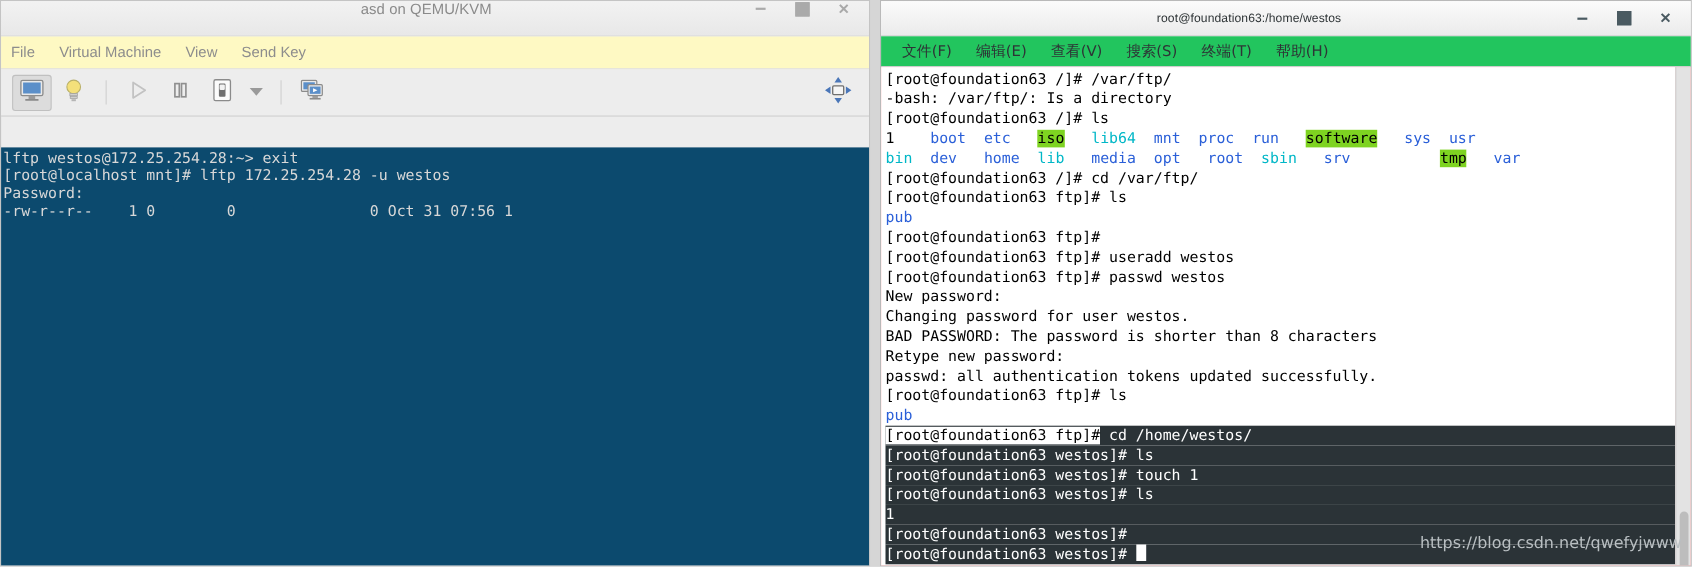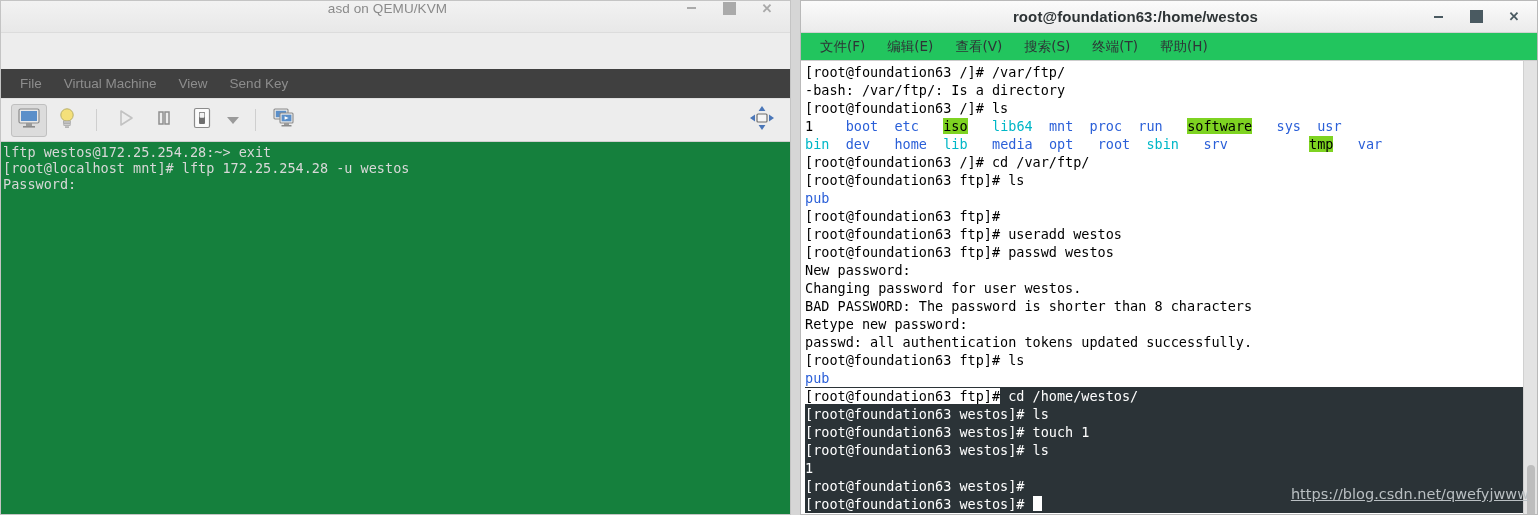"root@foundation63:/home/westos" #term-title { font-size: 15px -> 11px; font-weight: bold -> normal }
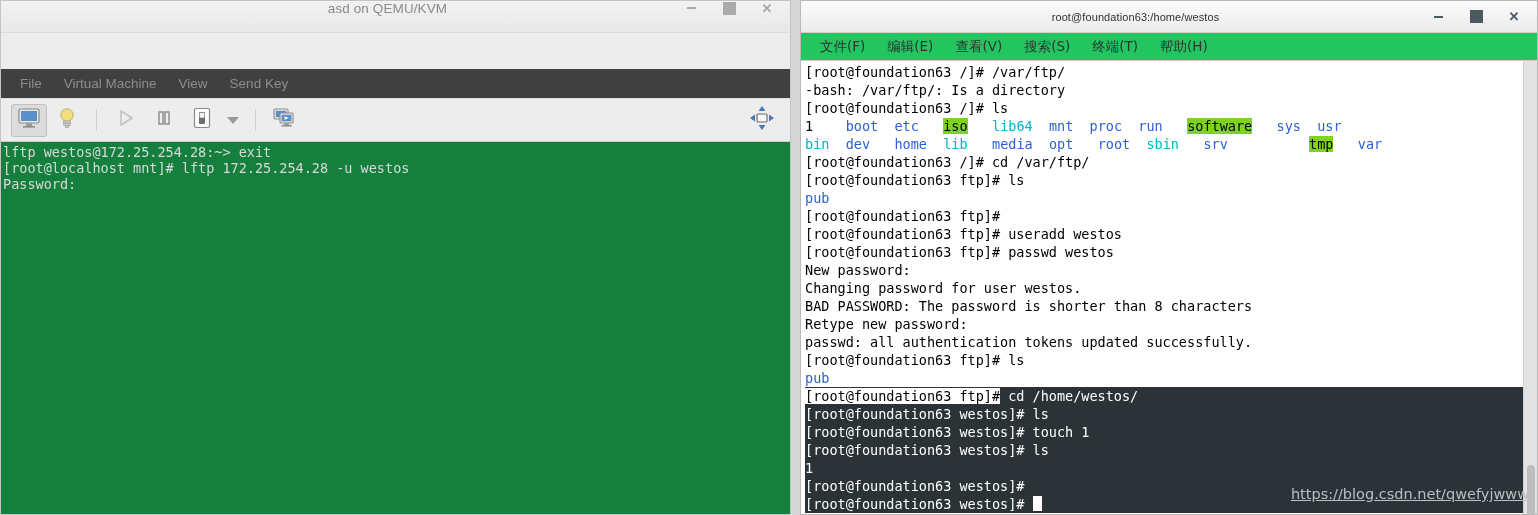"File" #vm-menubar { background: #404040 -> #fef9c3; margin-top: 36px -> none; padding-left: 10px -> none }
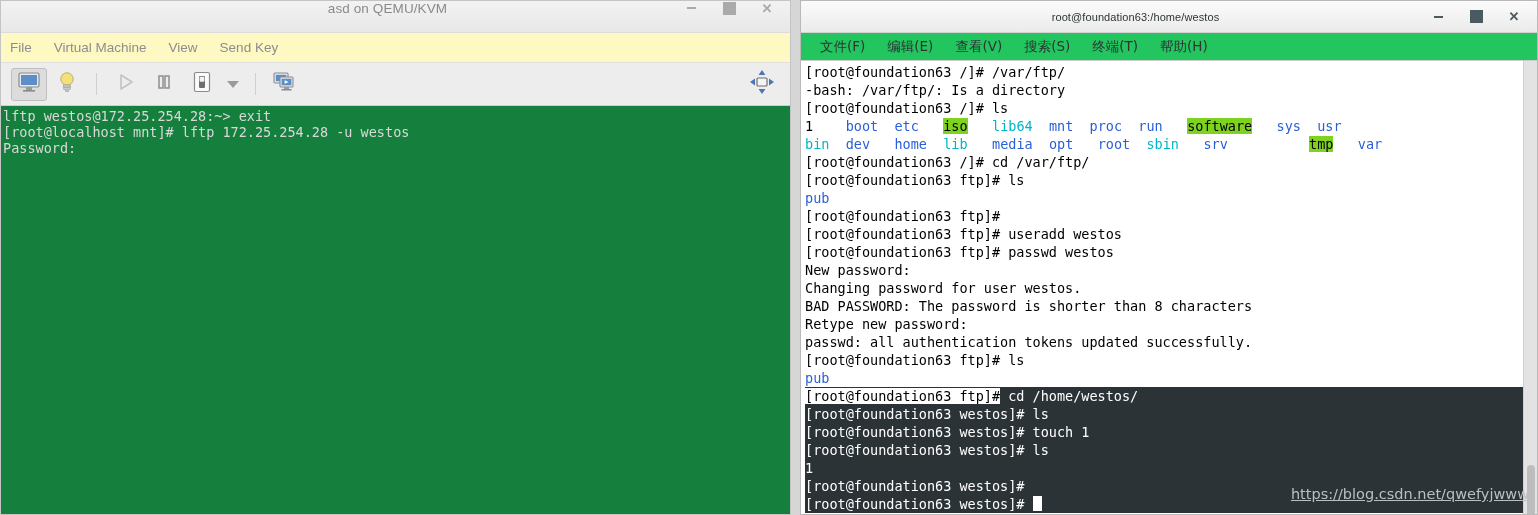"lftp westos@172.25.254.28:~> exit" #vm-console { background: #15803d -> #0c4a6e; margin-top: none -> 28px }
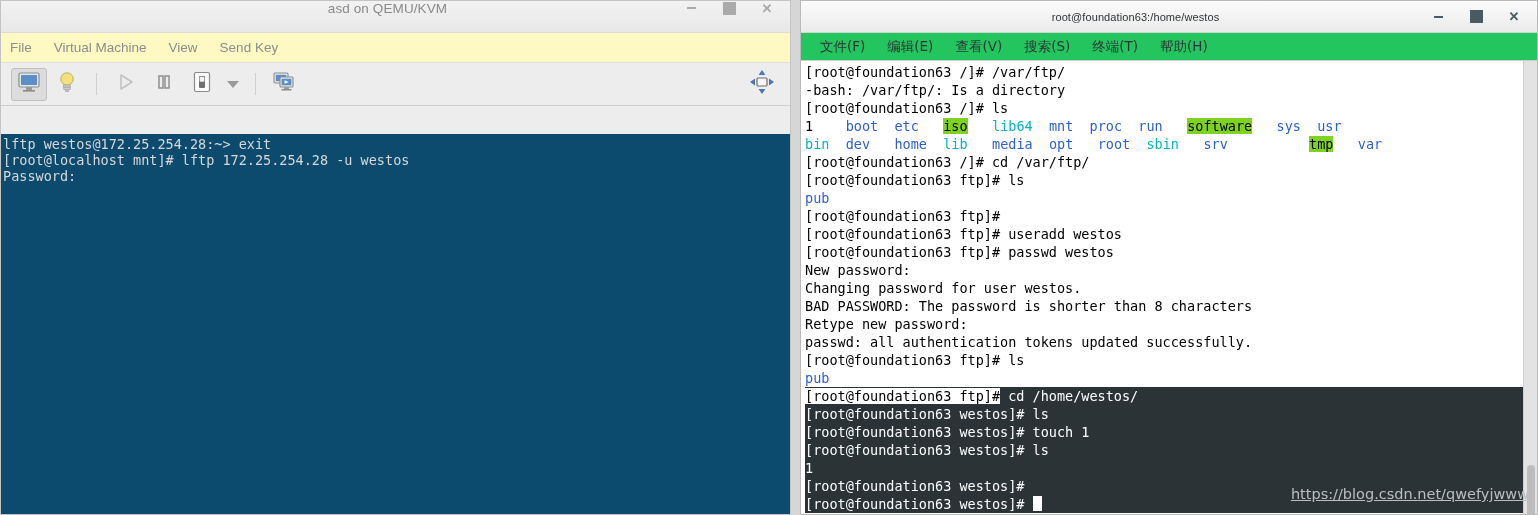"-rw-r--r-- 1 0 0 0" div.vt-line { html: none -> <div>-rw-r--r-- 1 0 0 0 Oct 31 07:56 1</div> }
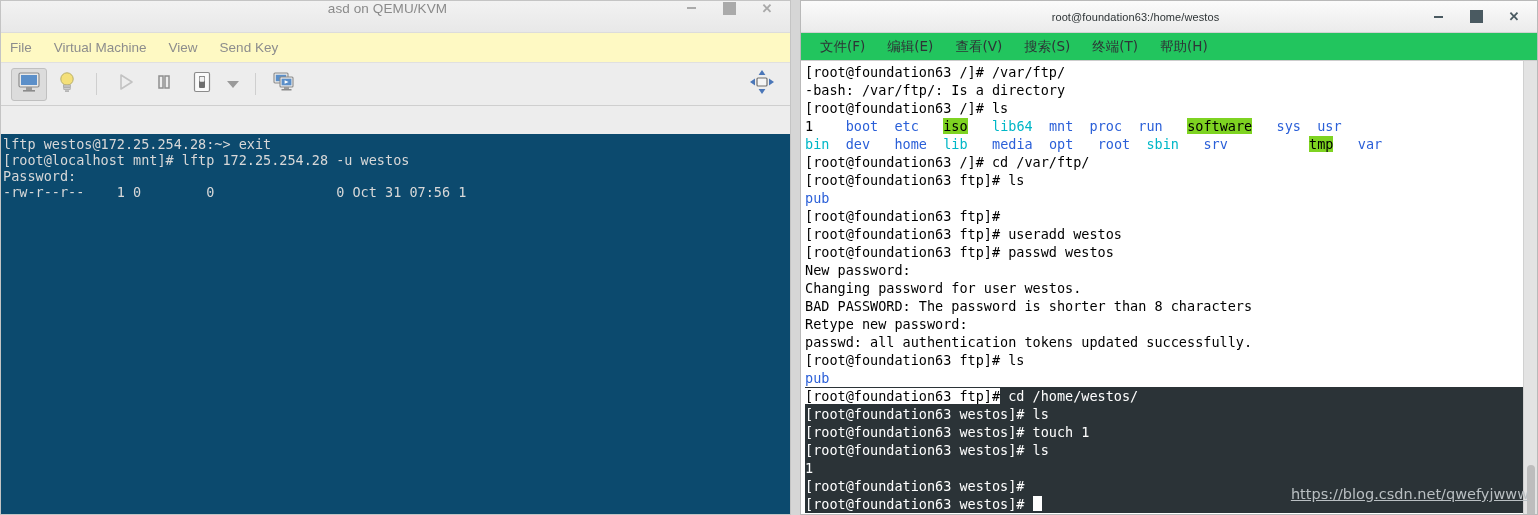"https://blog.csdn.net/qwefyjwww" #watermark { text-decoration: underline -> none }
